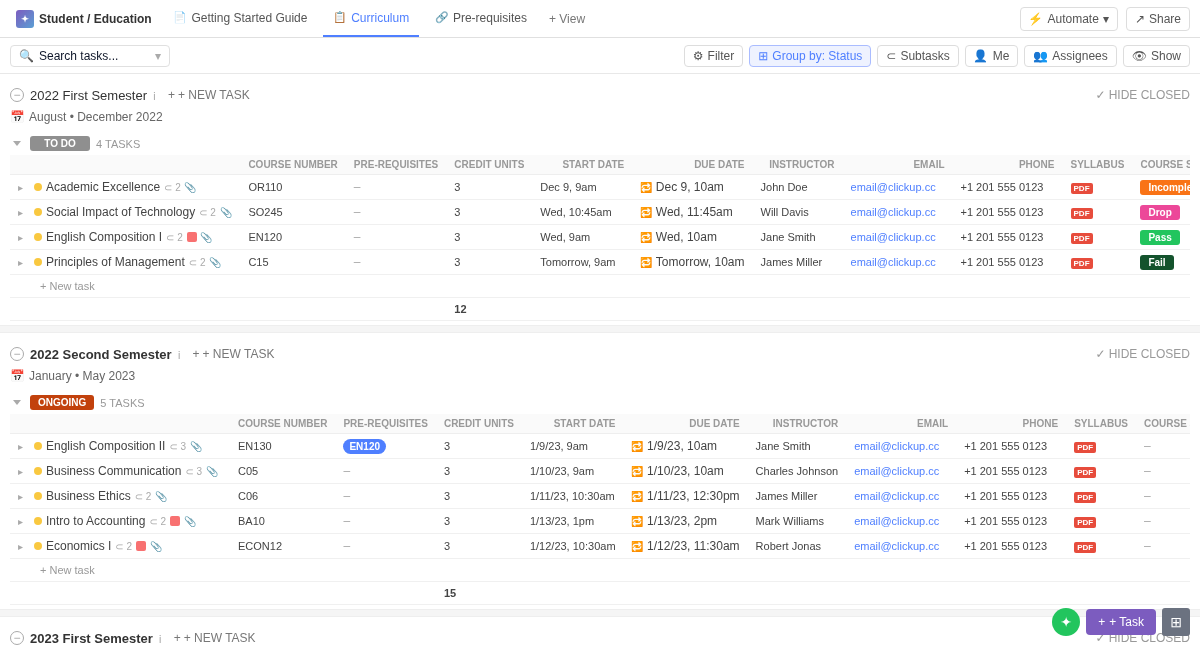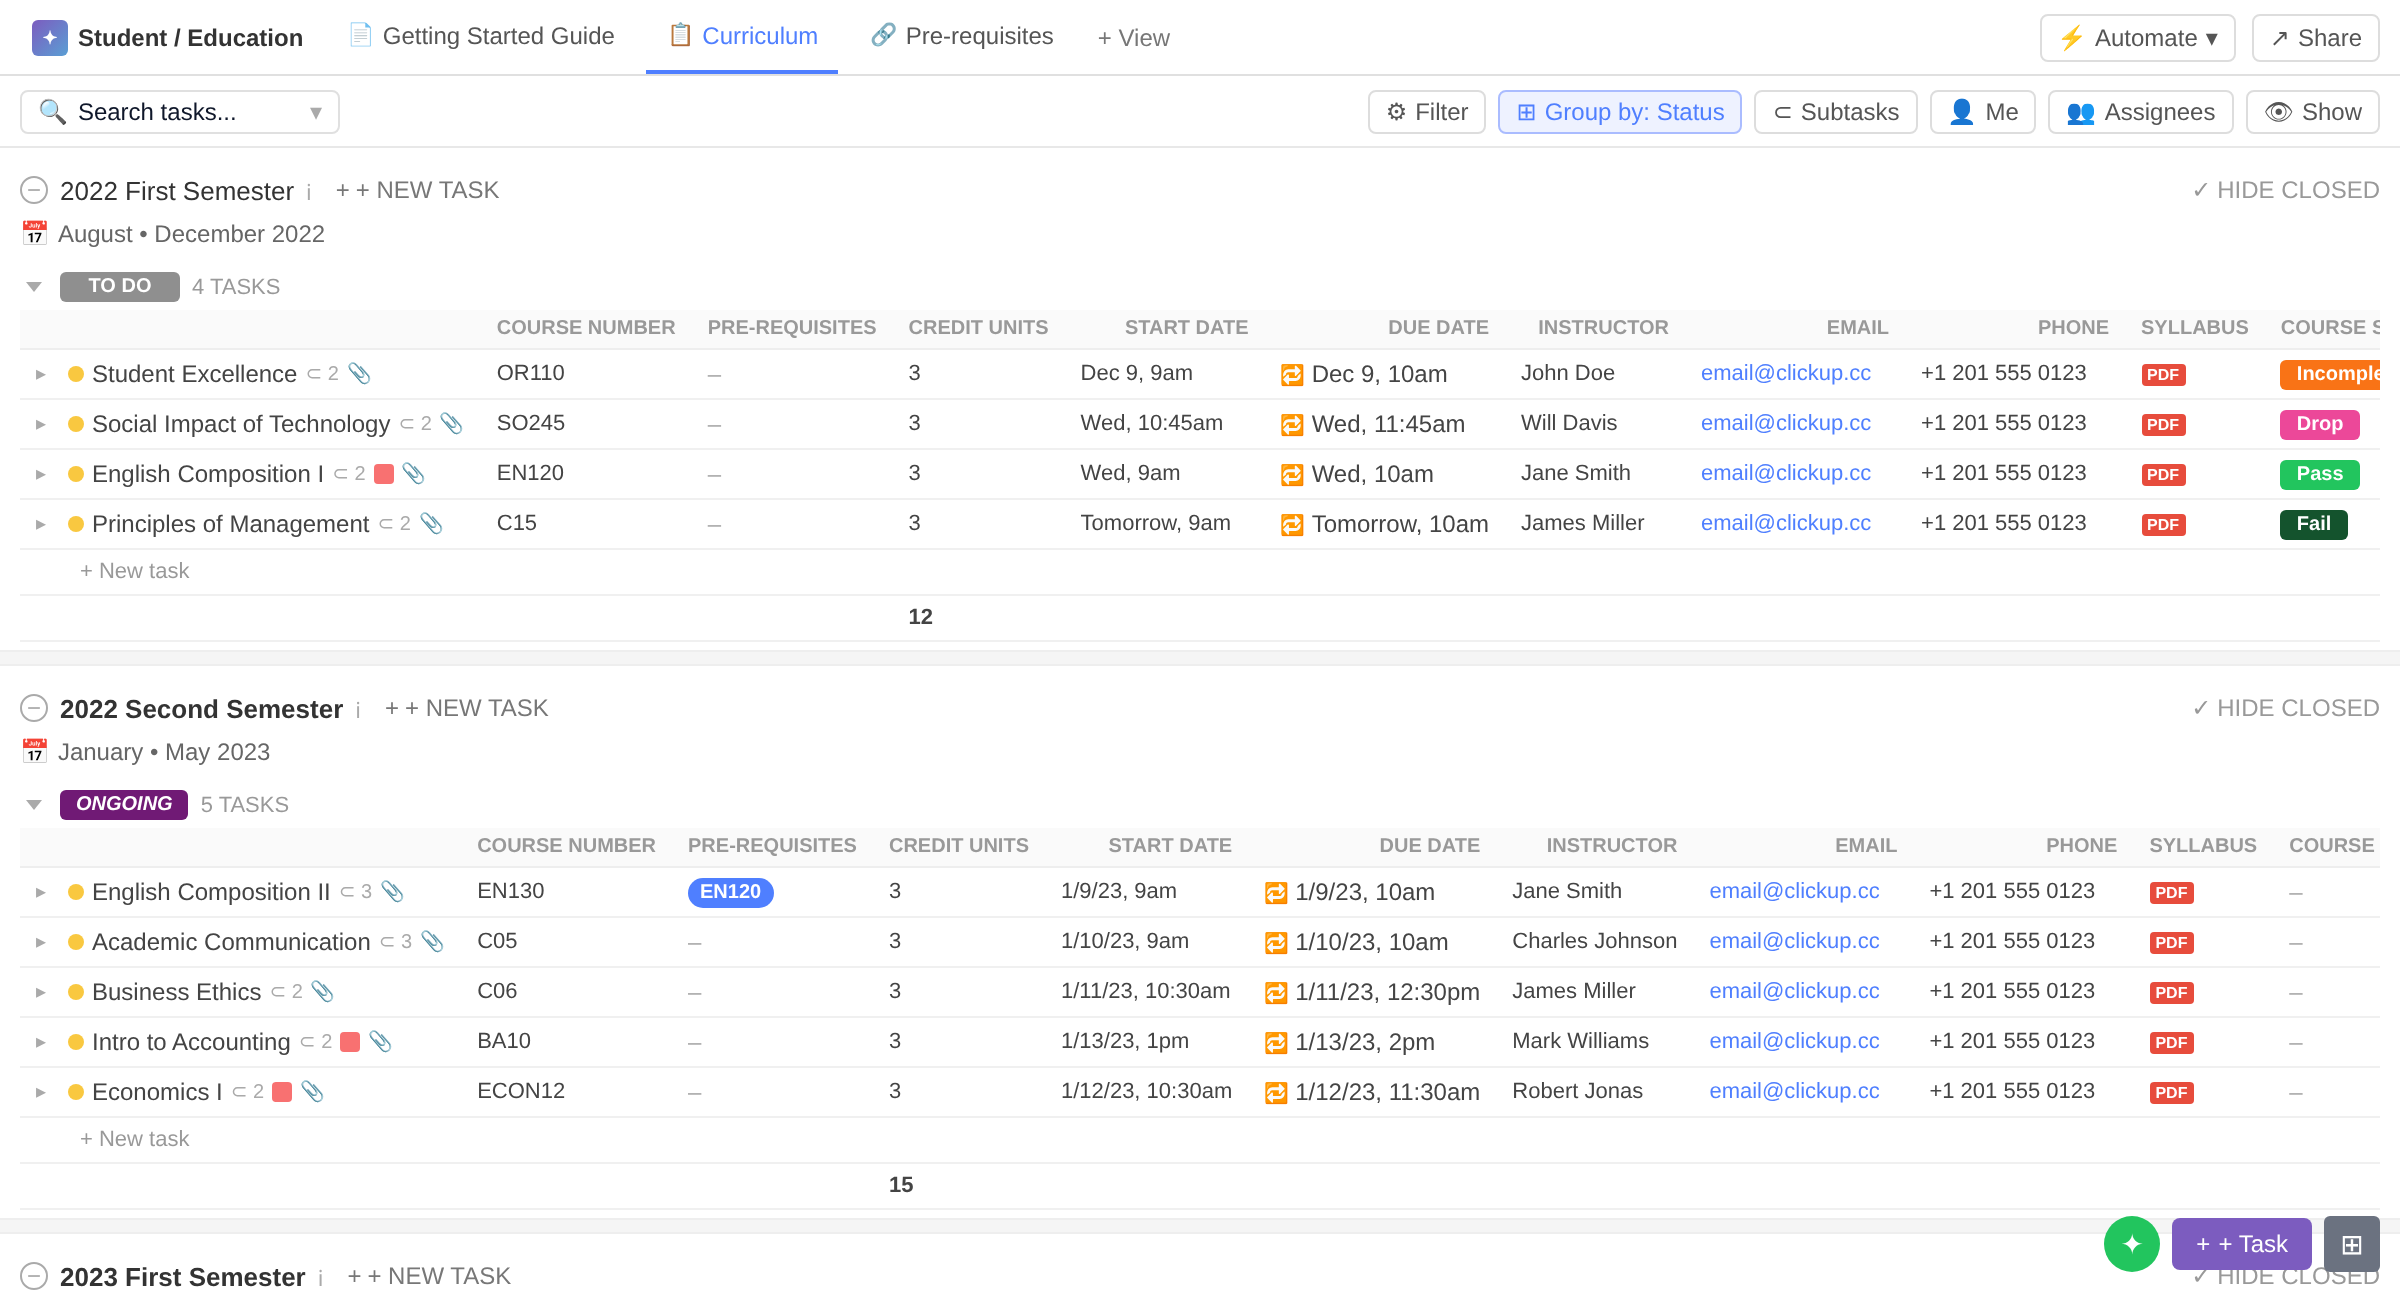"Student Excellence" span { text: Student -> Academic }
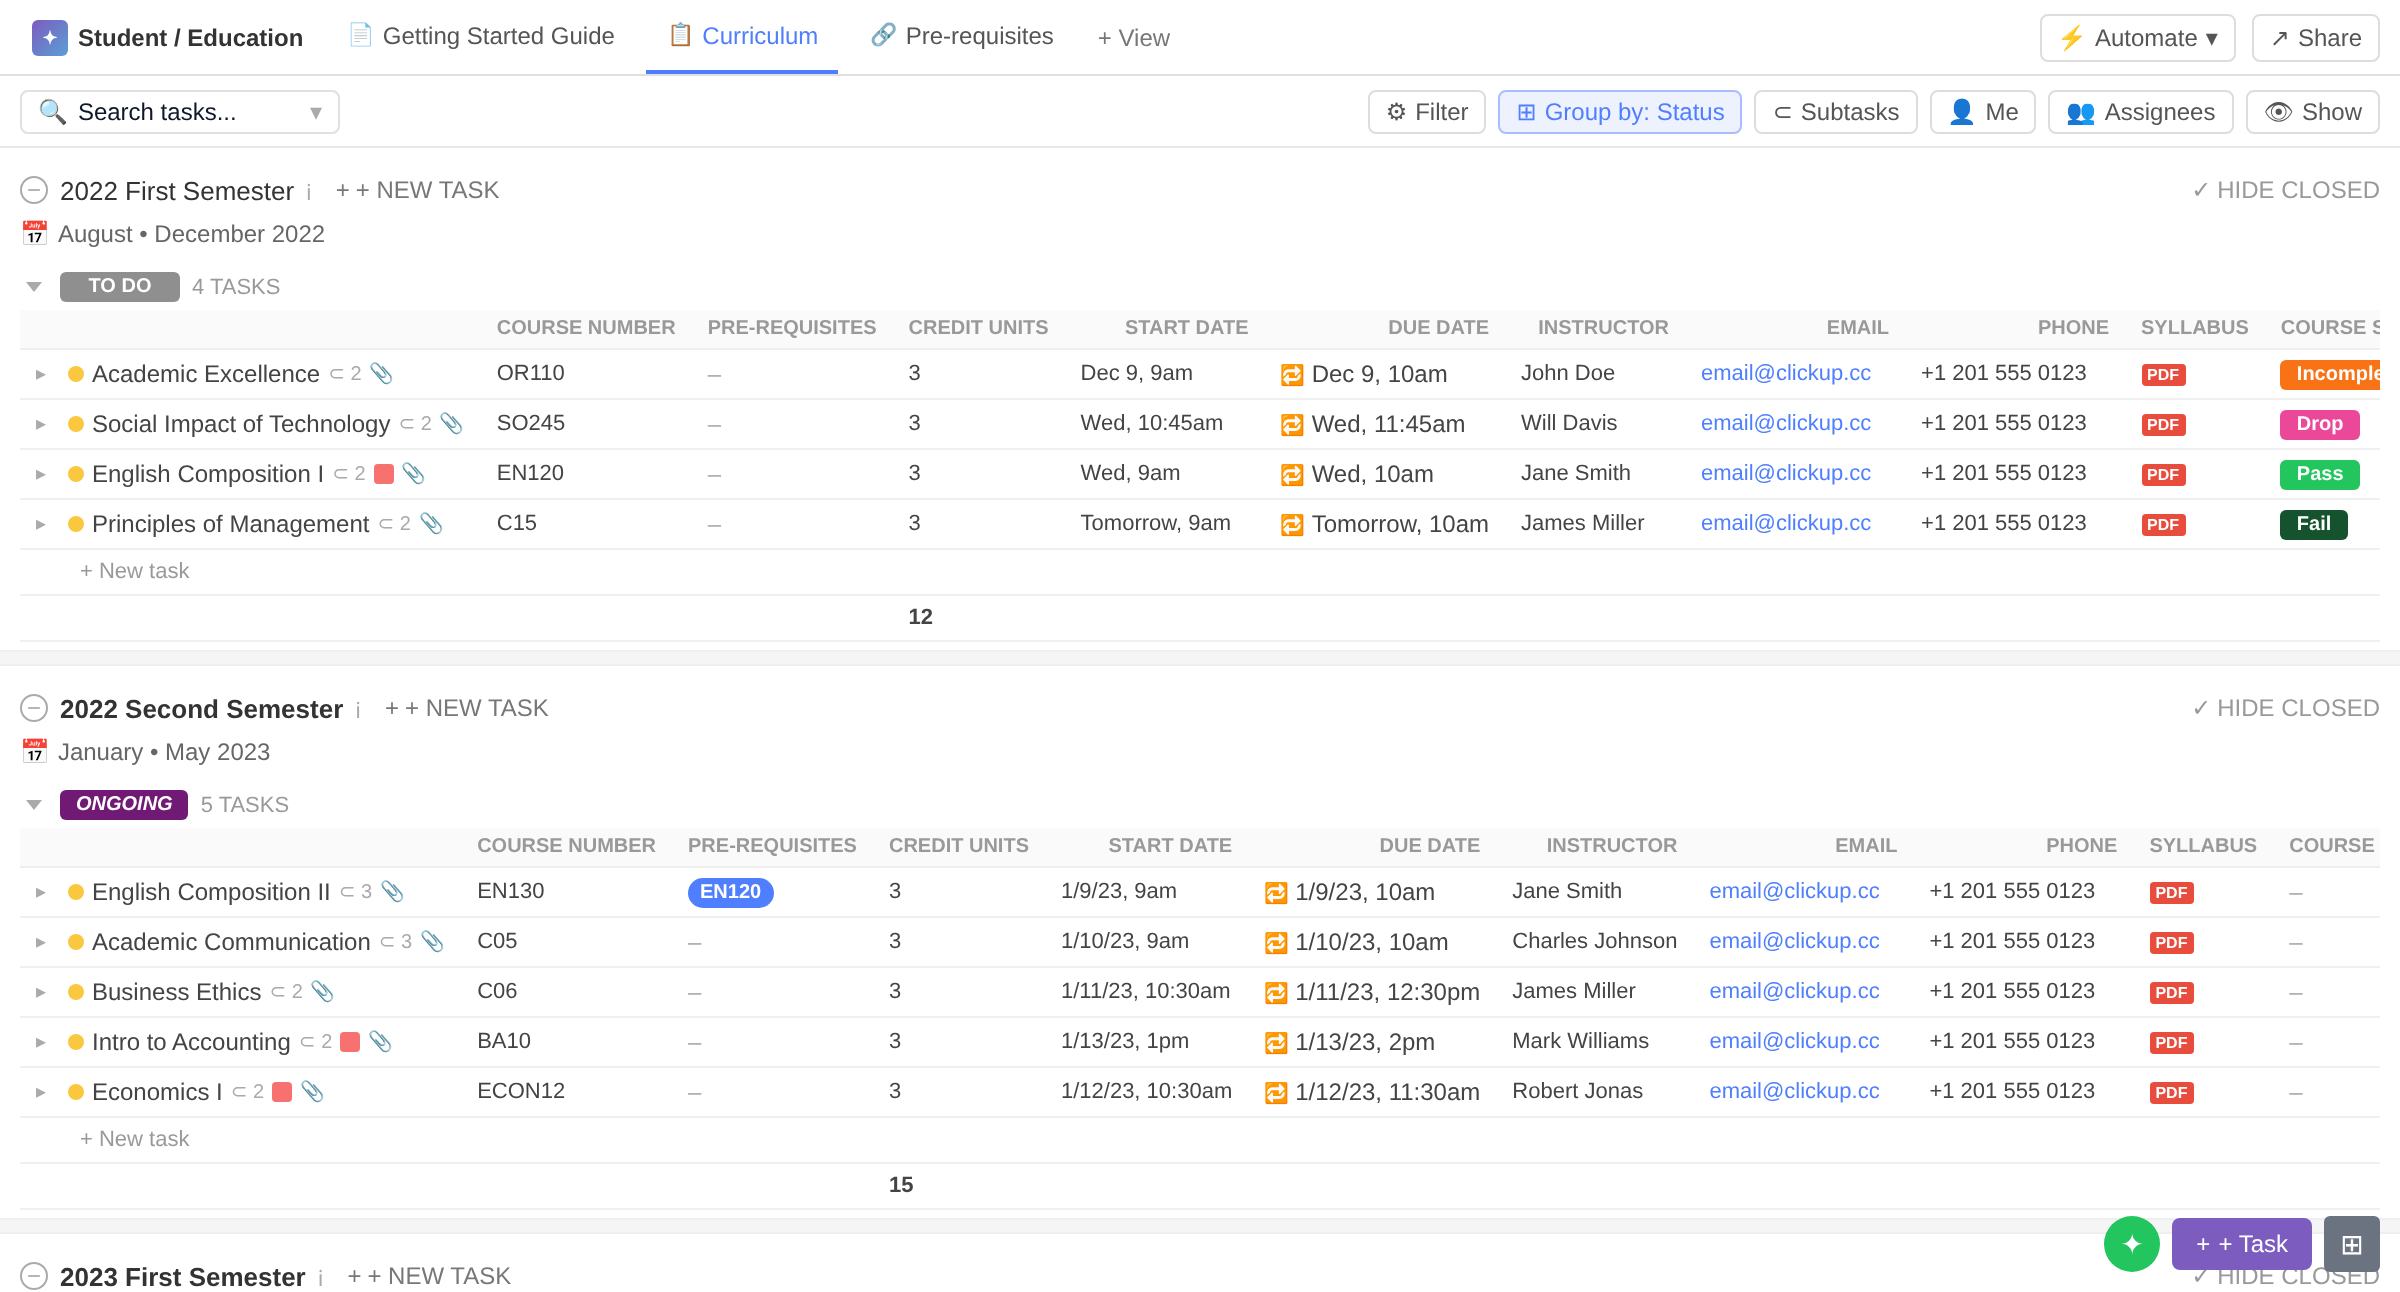"ONGOING" .status-ongoing { background: #701a75 -> #c2410c; font-style: italic -> none }
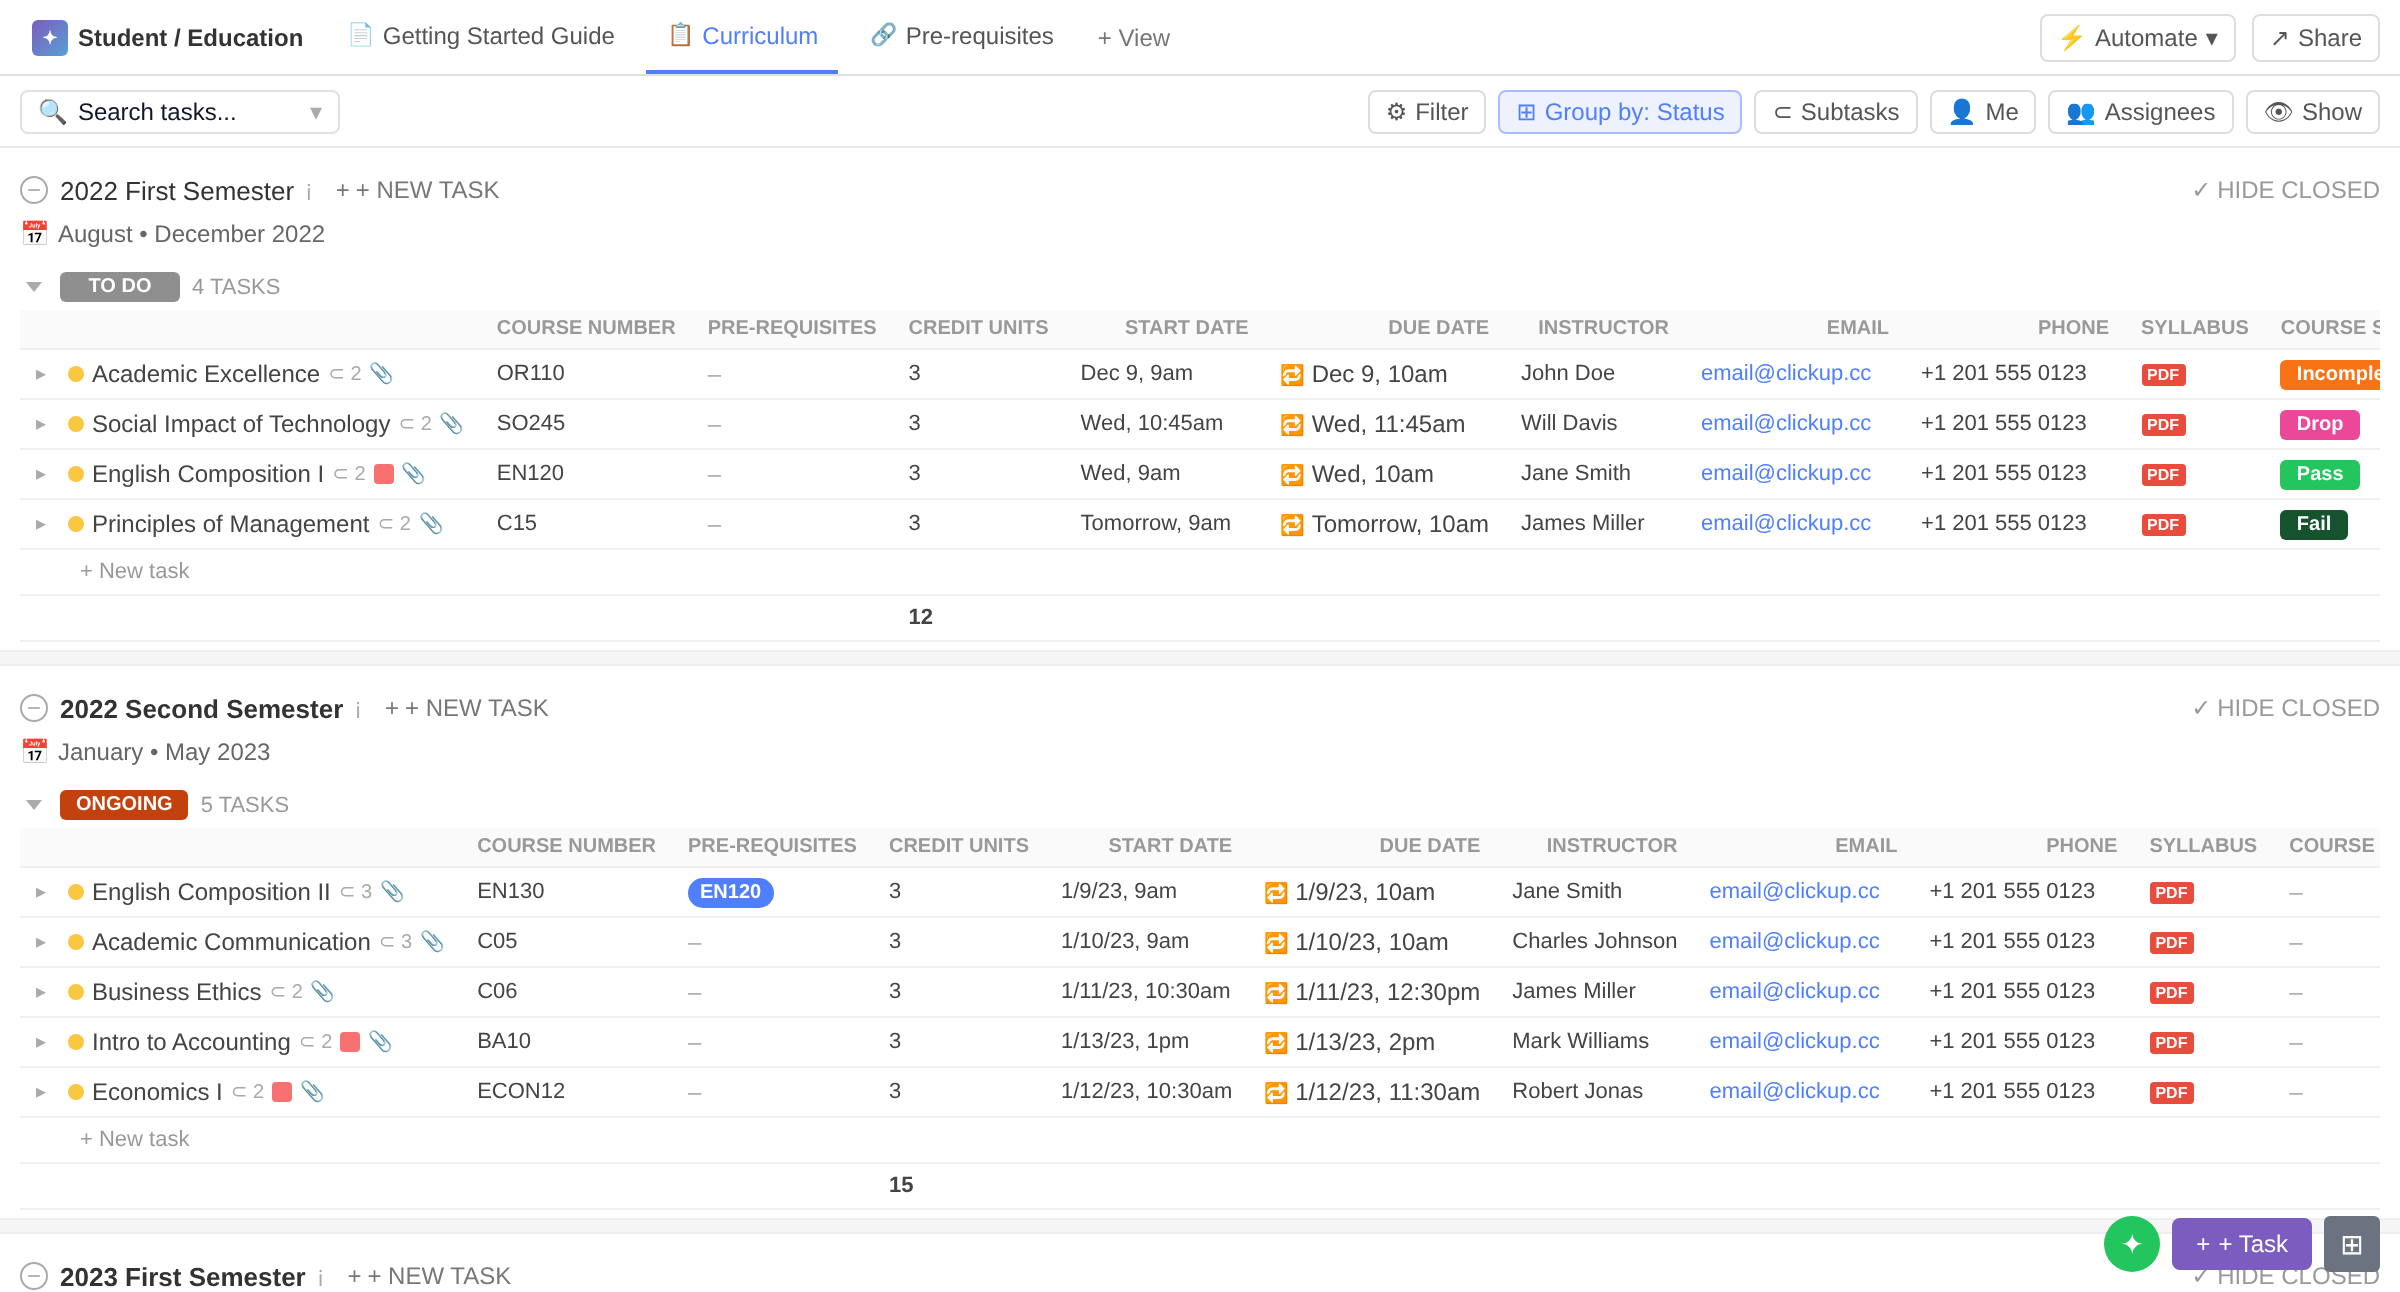"Academic Communication" span { text: Academic -> Business }
